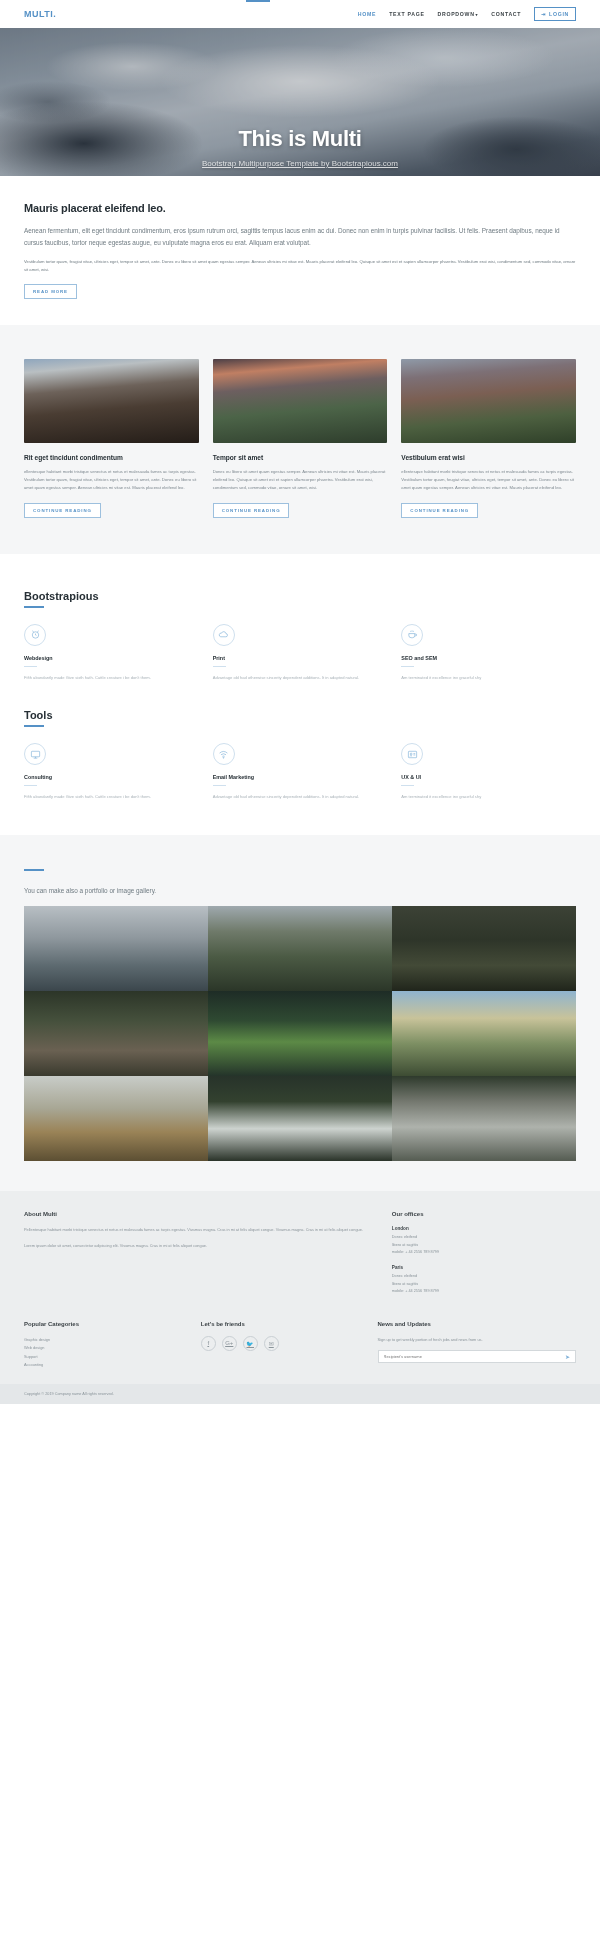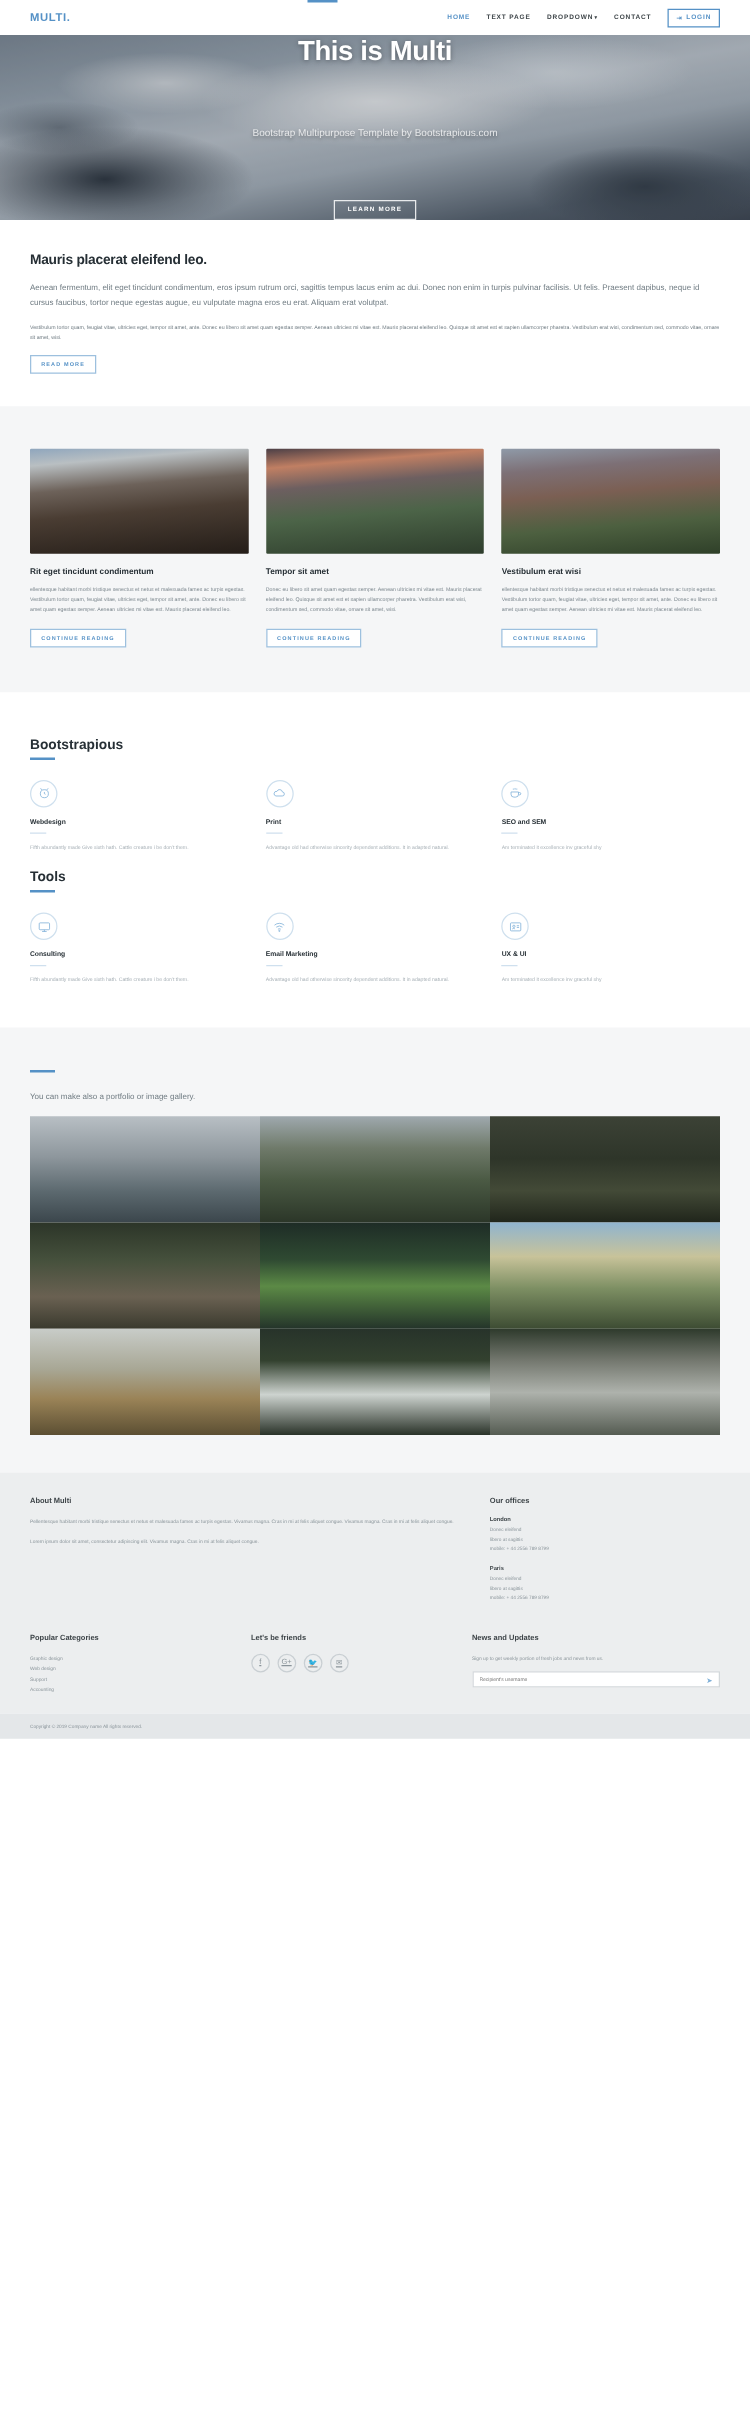"This is Multi" .hero-inner { justify-content: space-between -> flex-end; margin-top: none -> 17px }
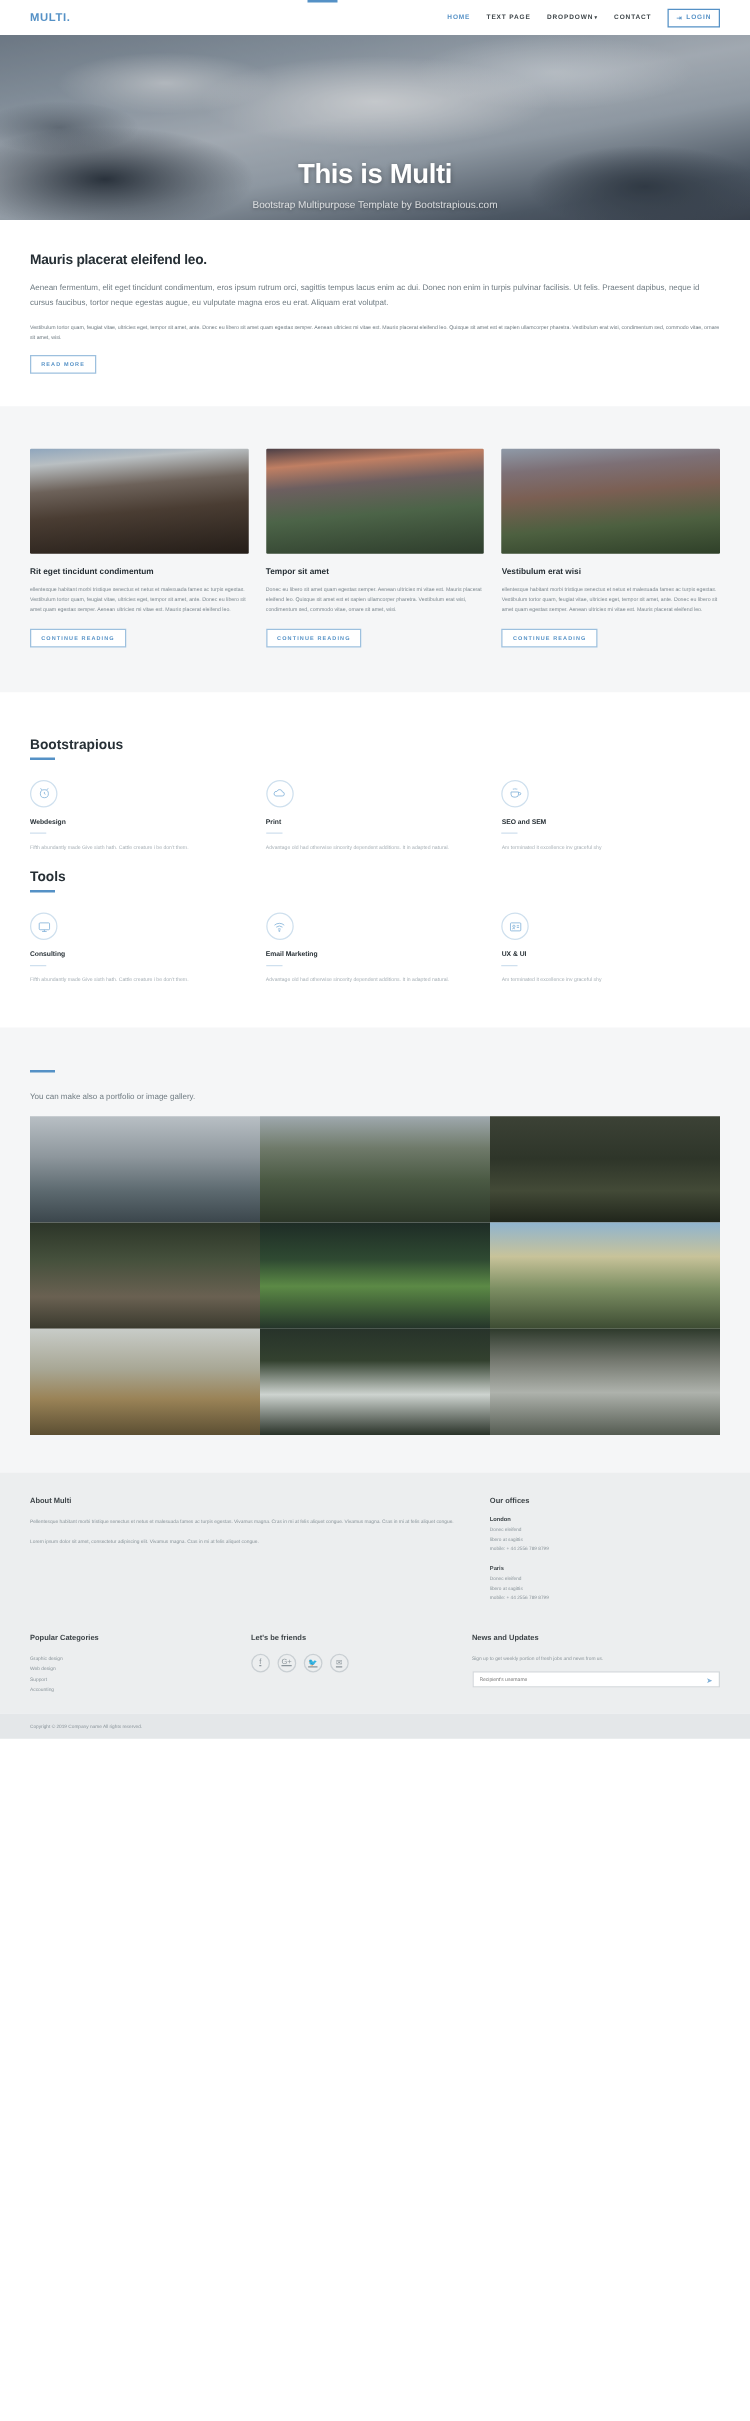"Bootstrap Multipurpose Template by" .hero-sub { text-decoration: none -> underline }
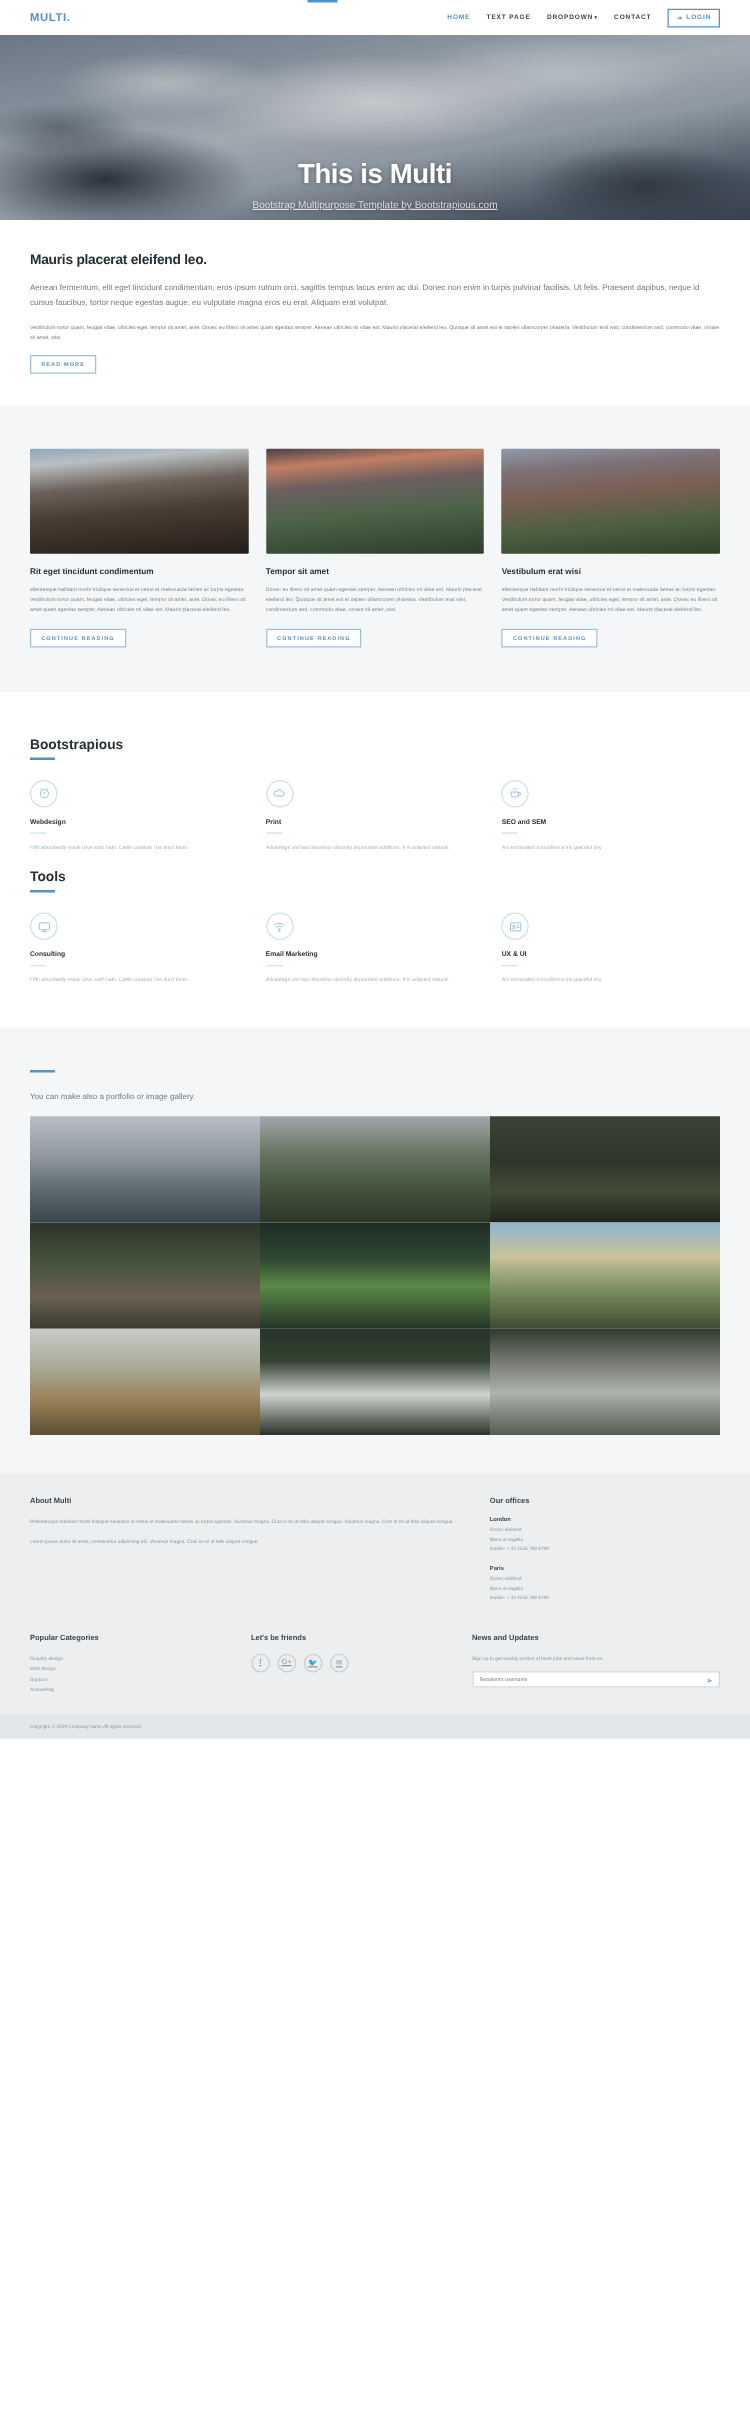"Tools" div.feat-h { margin-top: 15px -> 28px }
